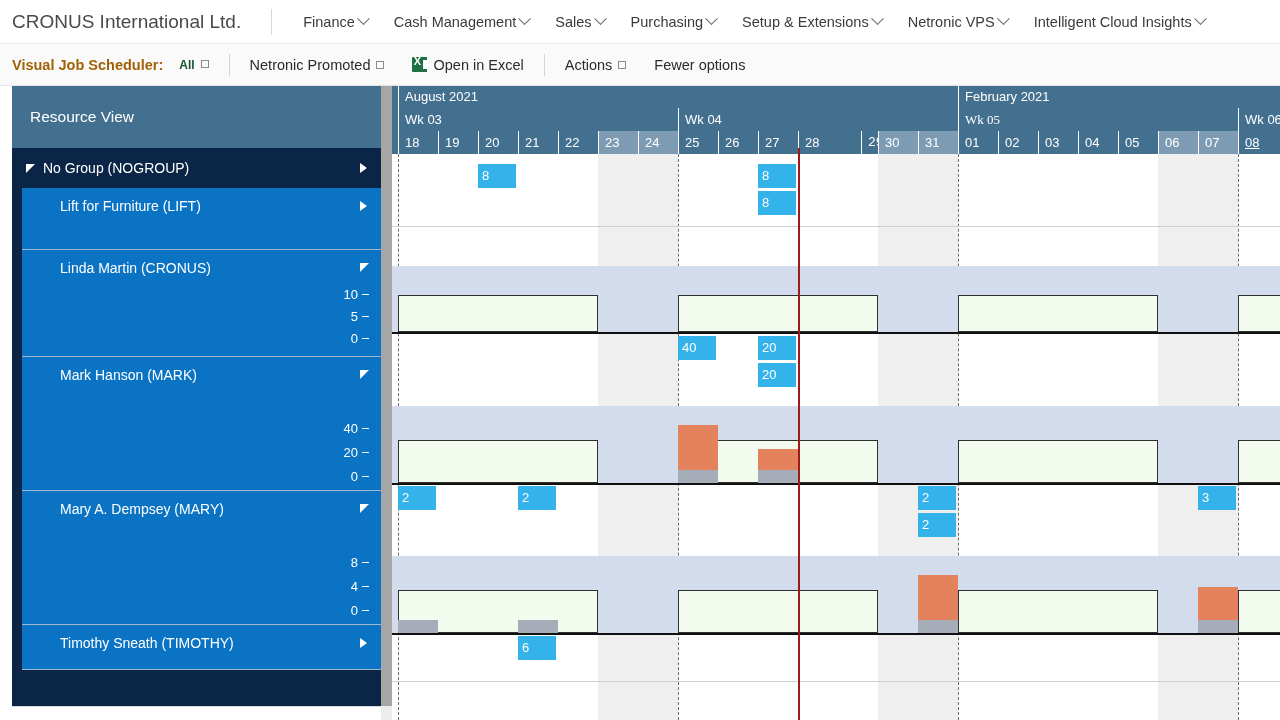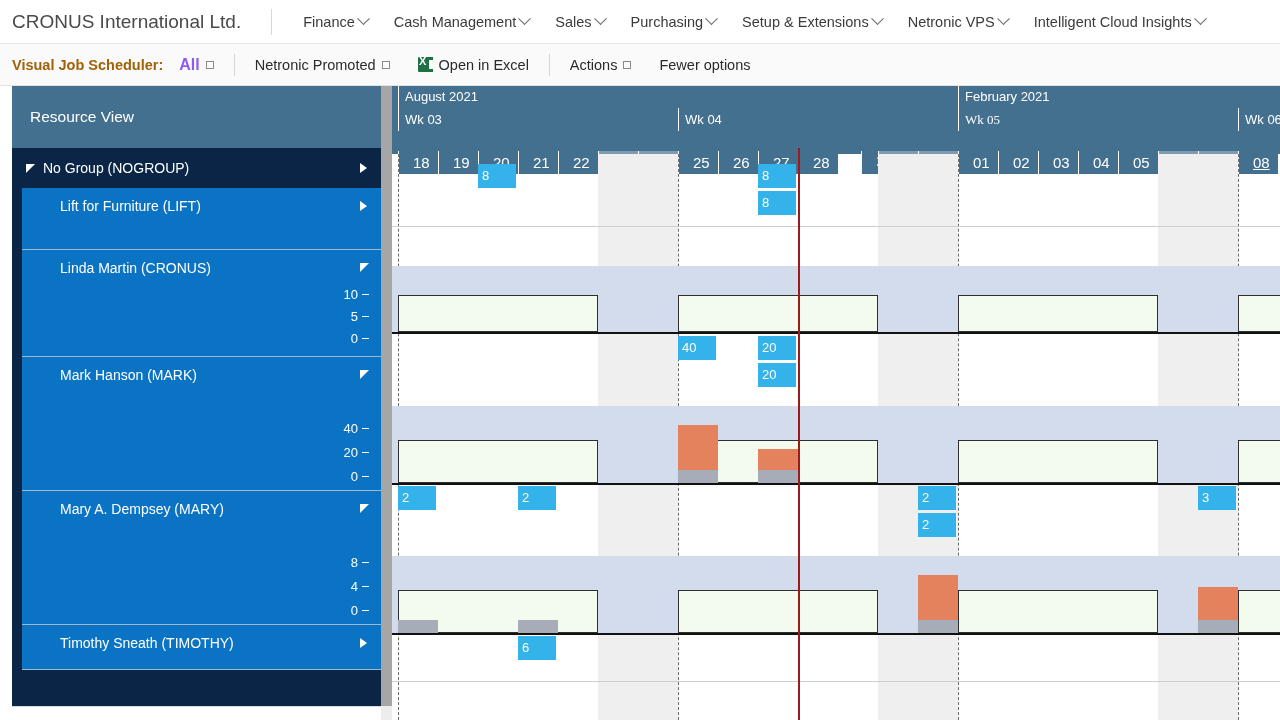"All" .ab-filter { color: #8b5cf6 -> #14532d; font-size: 16px -> 12px }
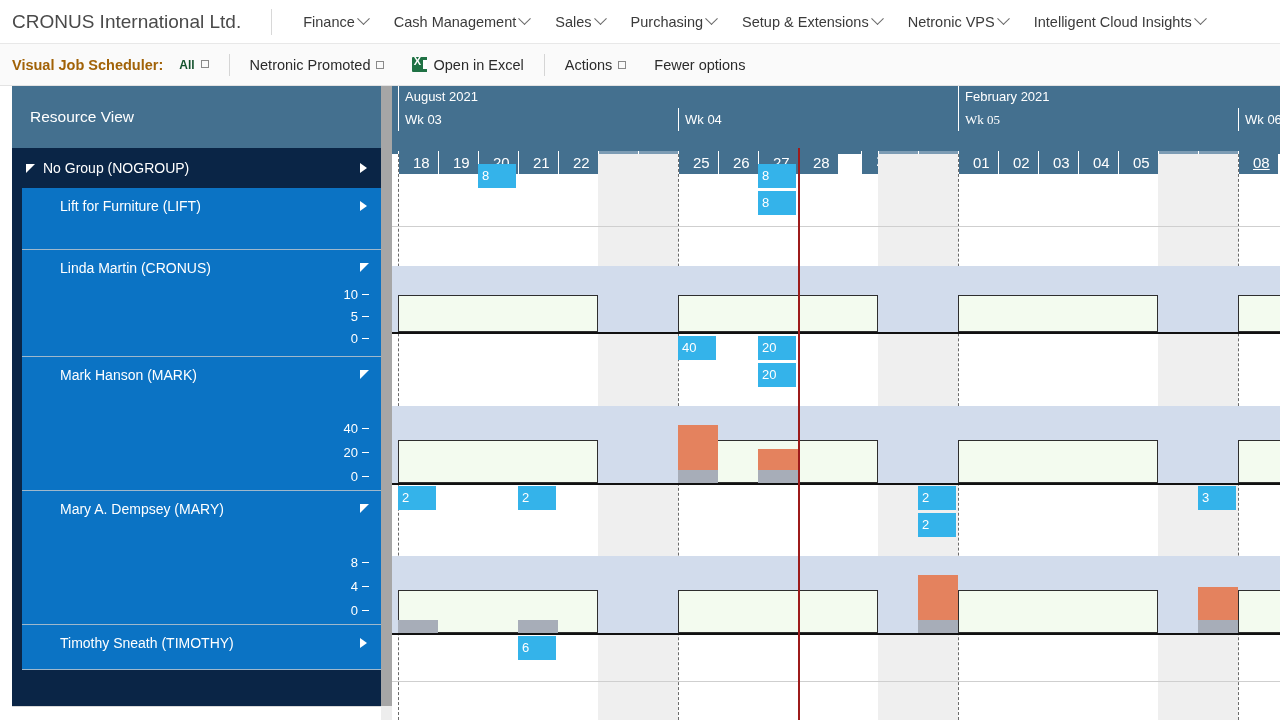"18" .tl-day { font-size: 15px -> 13px; margin-top: 20px -> none; padding-left: 14px -> 6px }
